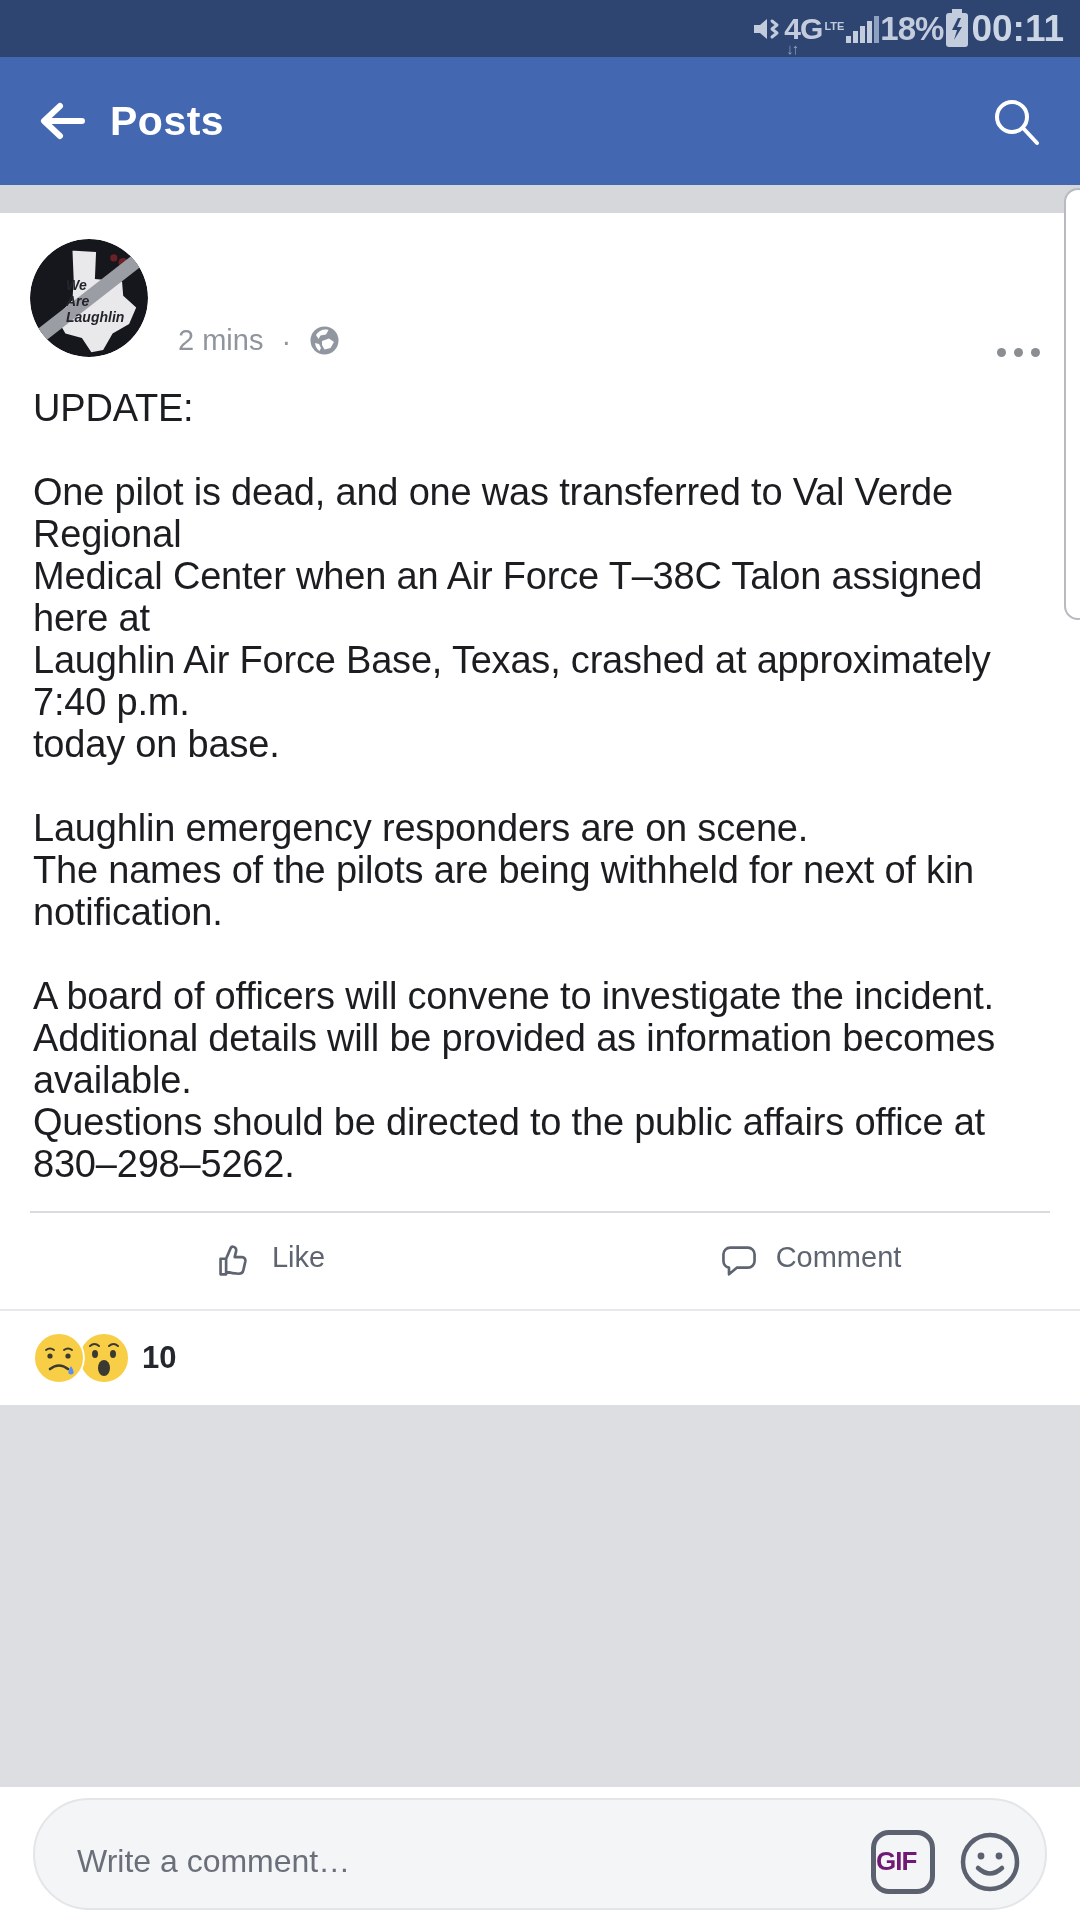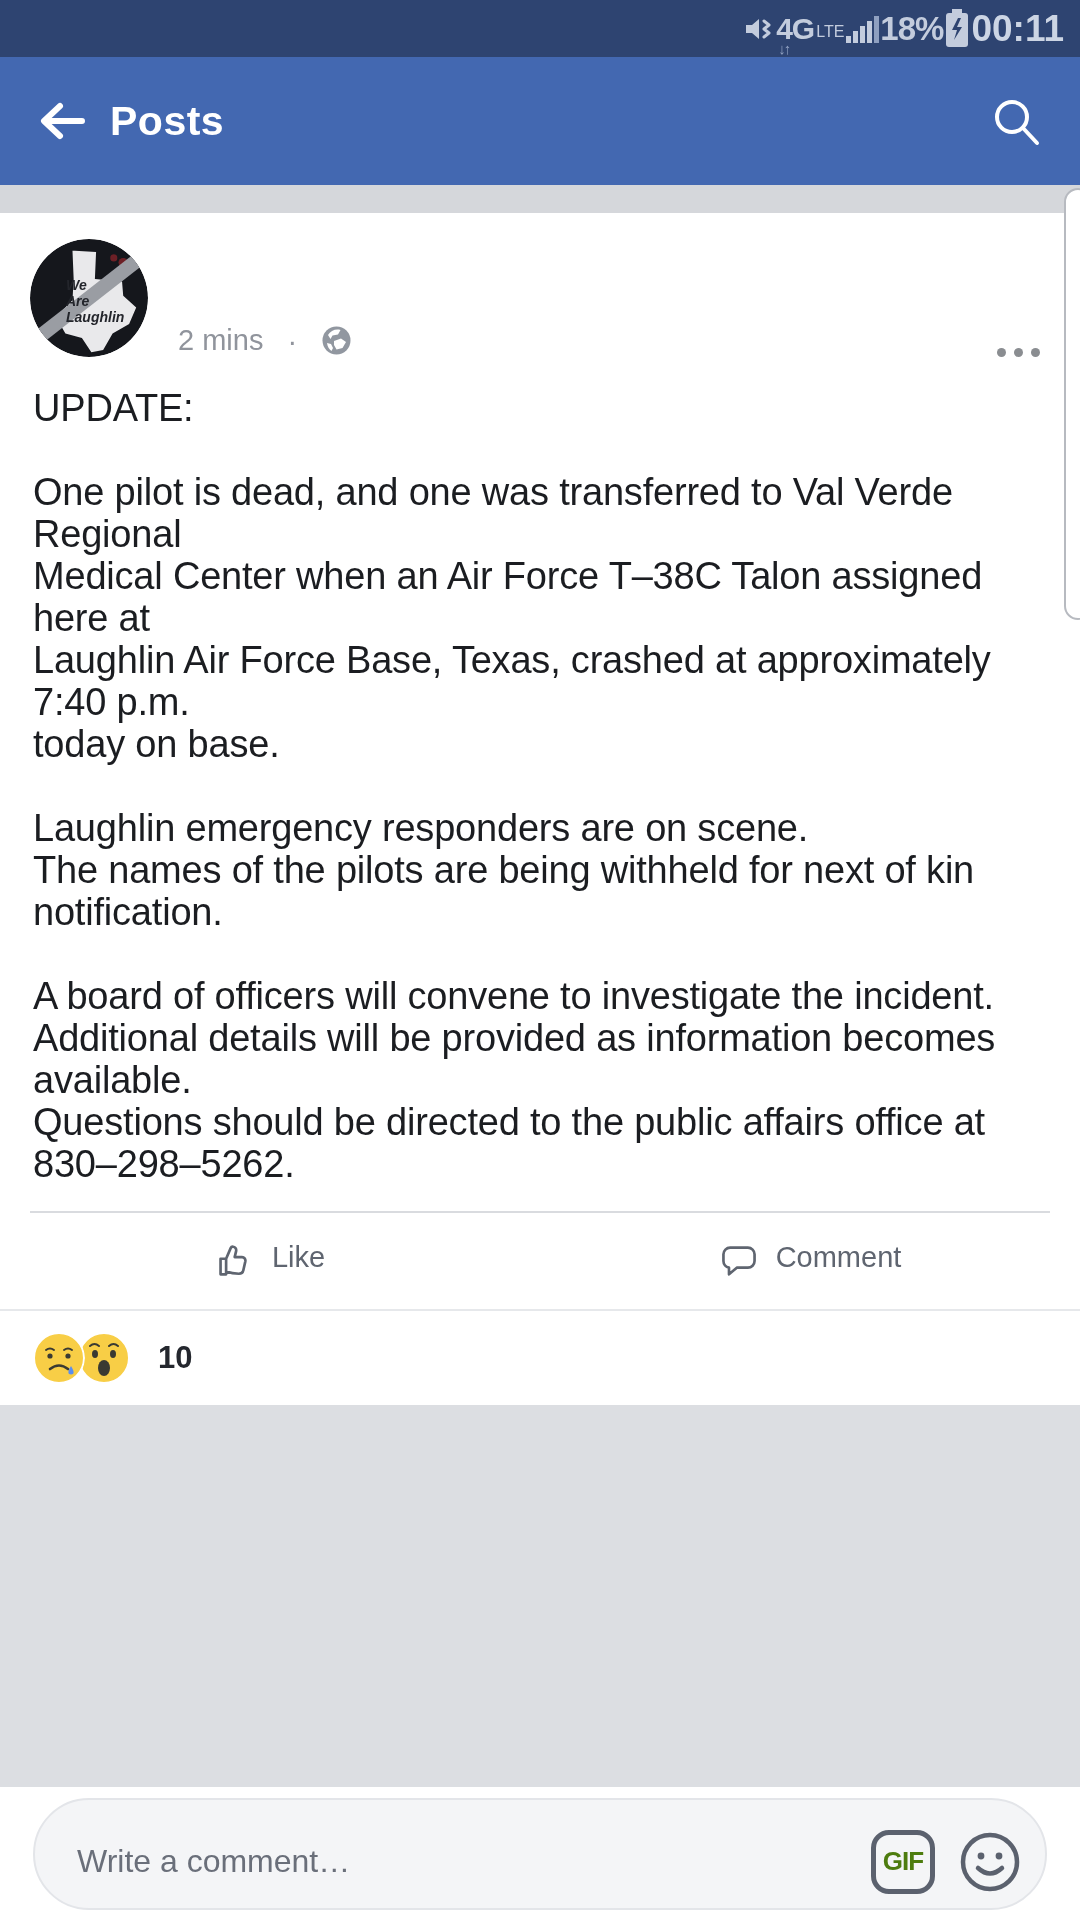"LTE" .net-lte { font-size: 16px -> 11px; font-weight: normal -> bold; margin-top: 10px -> 4px }
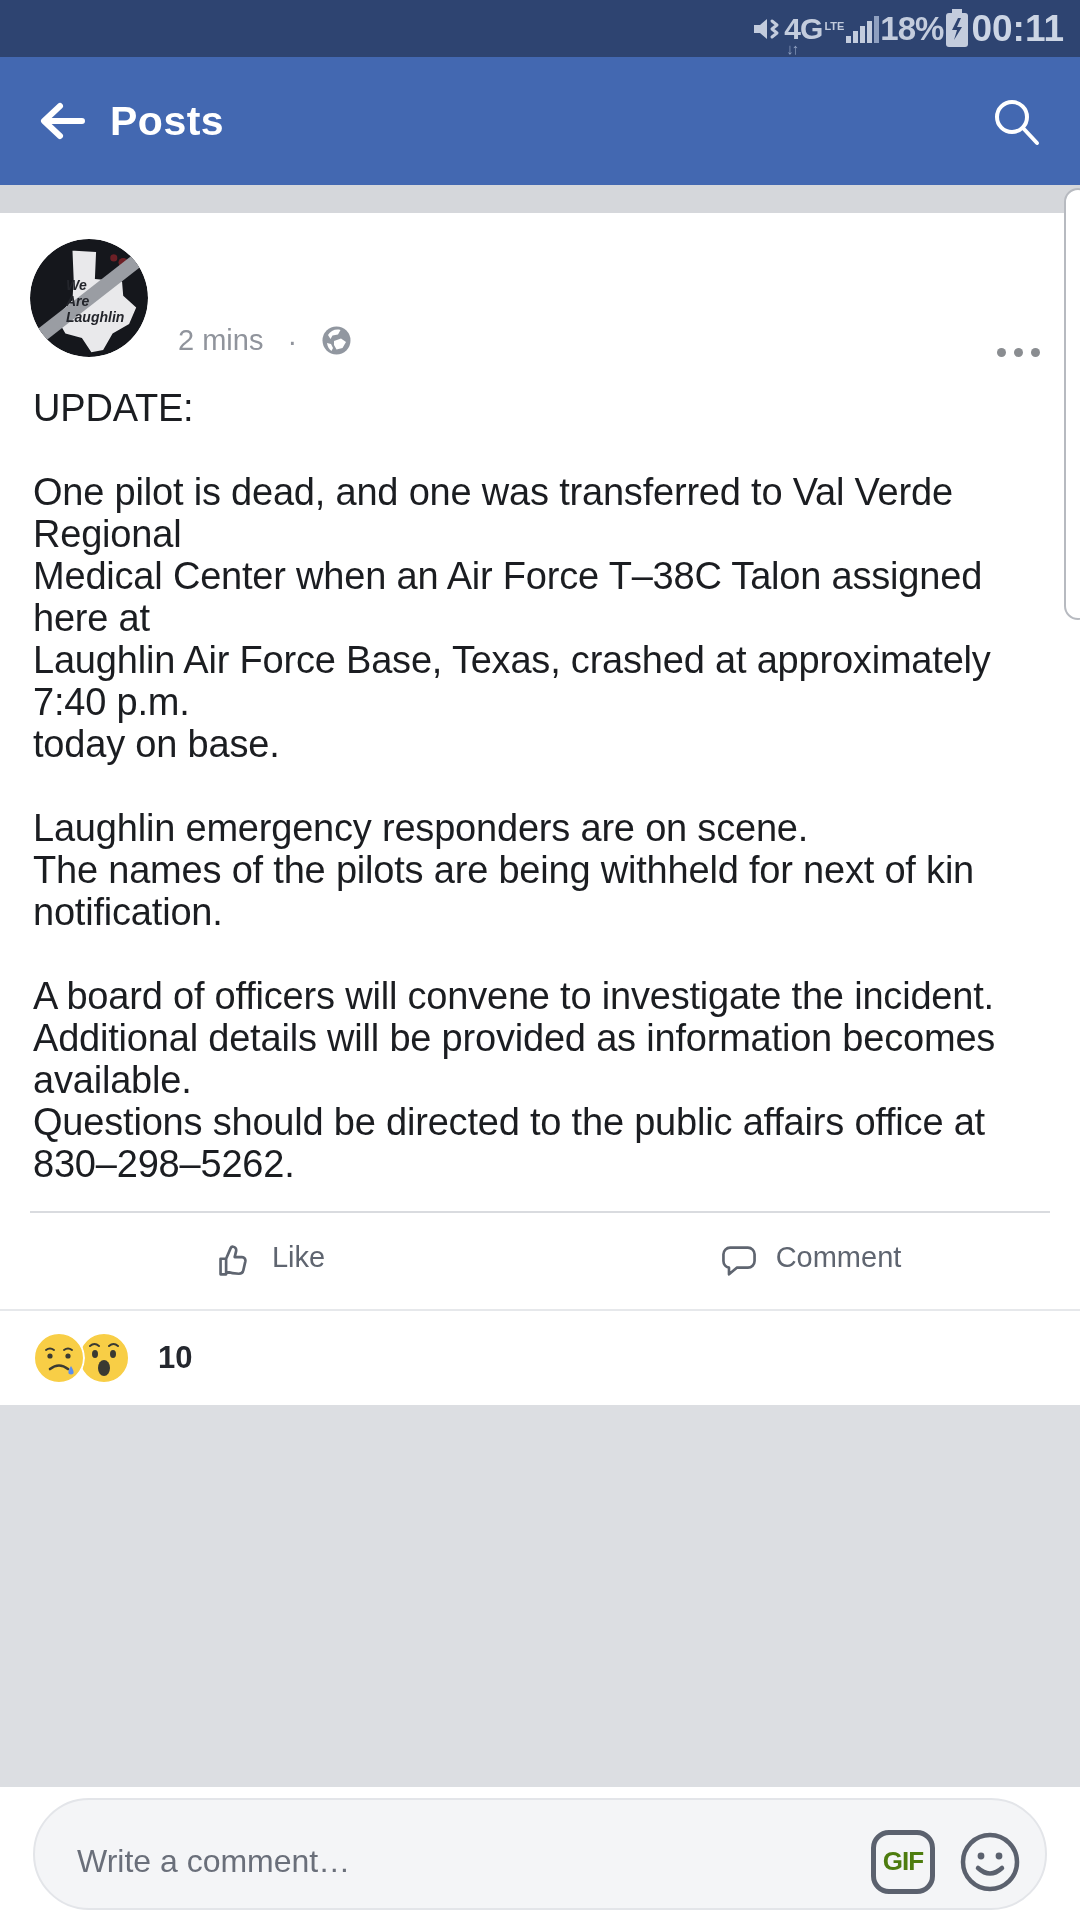"2 mins" .meta-row { gap: 24px -> 18px }
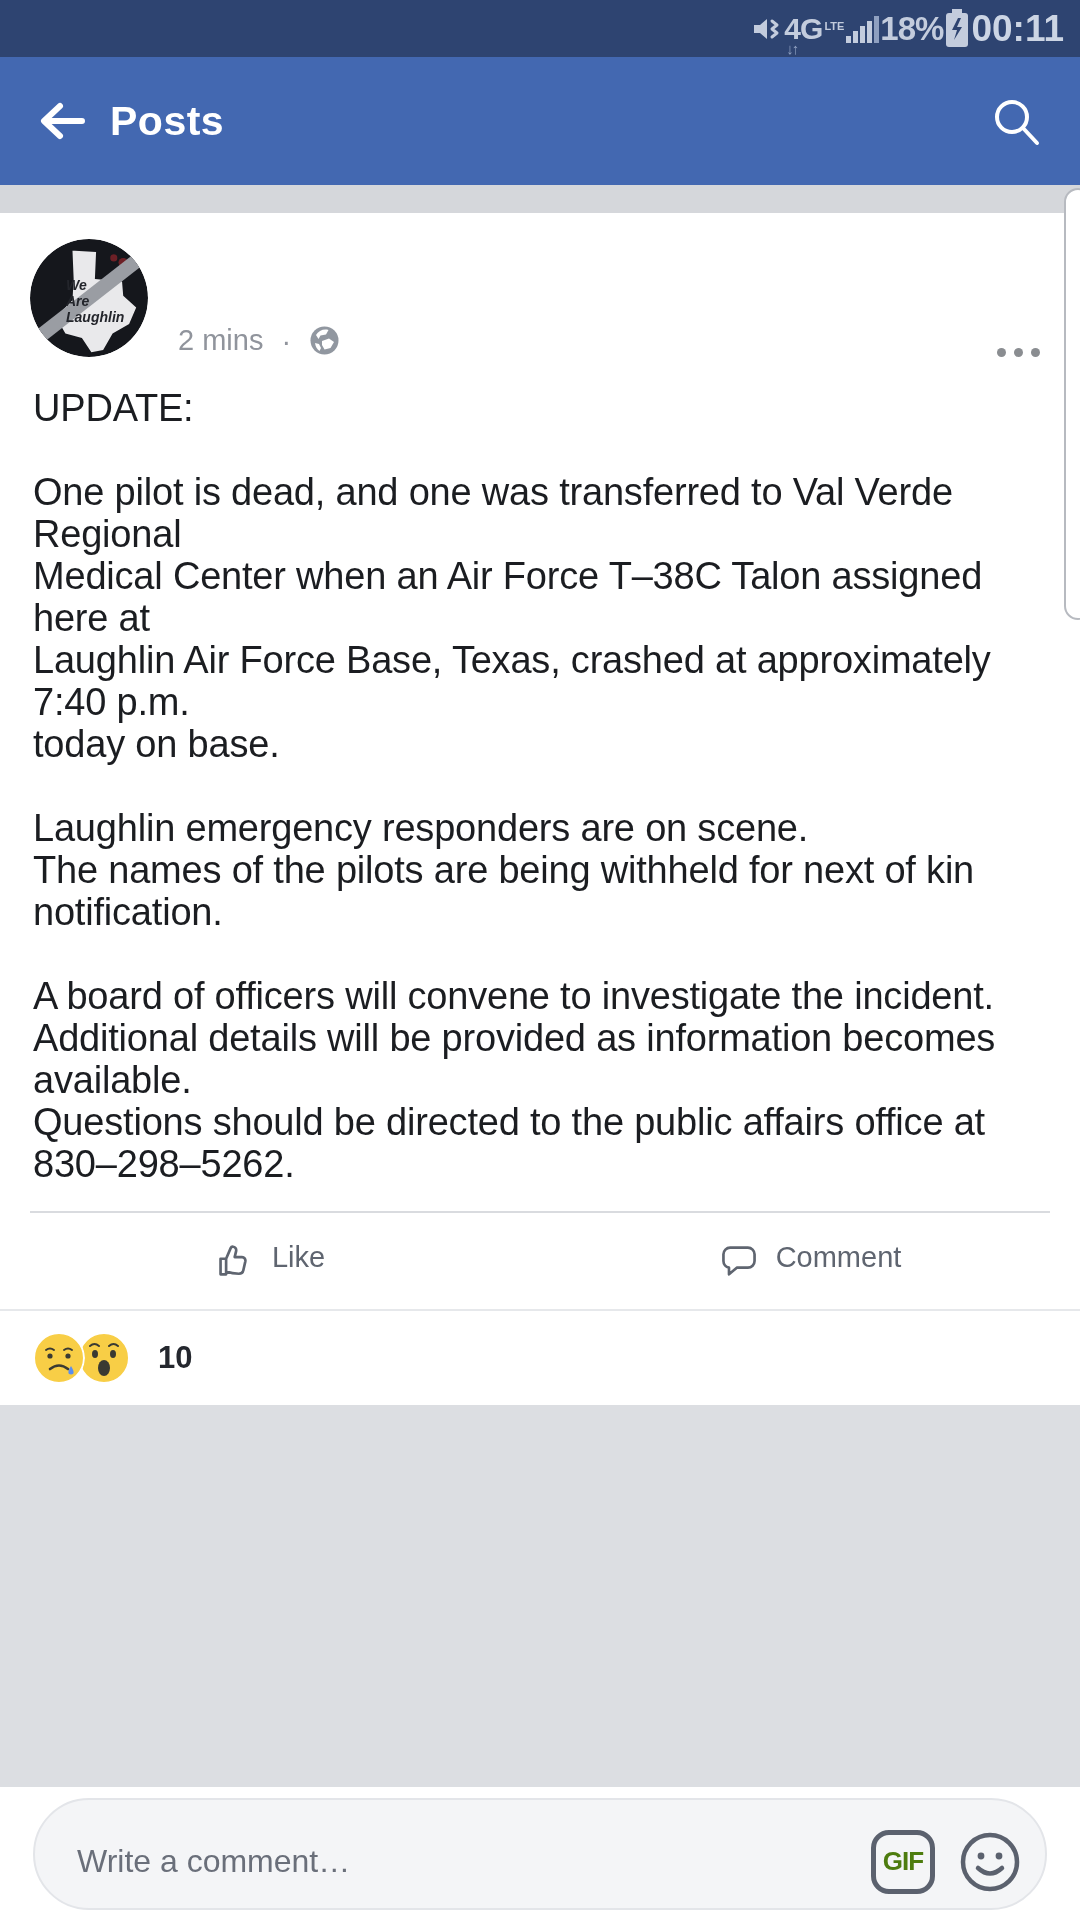"10" .reaction-count { margin-left: 28px -> 12px }
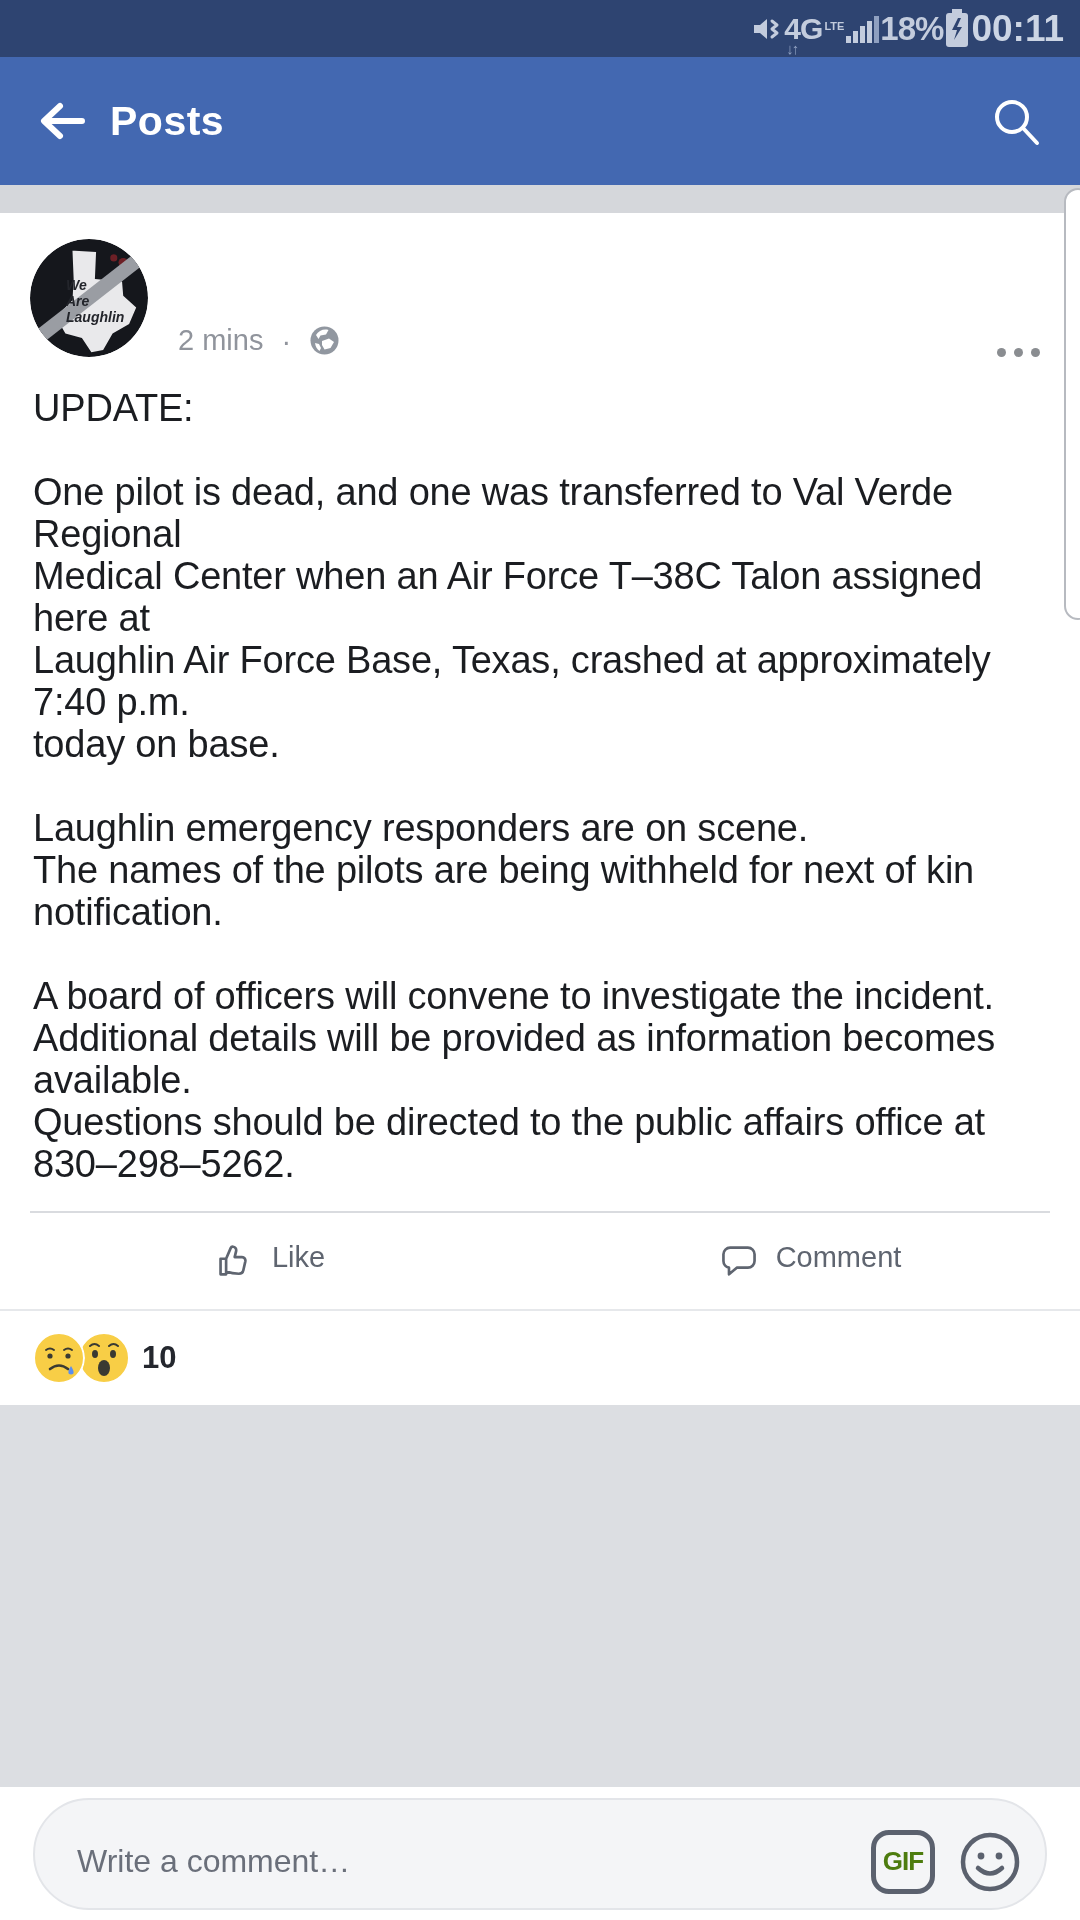"GIF" .gif-btn { color: #4d7c0f -> #701a75; justify-content: center -> none }
